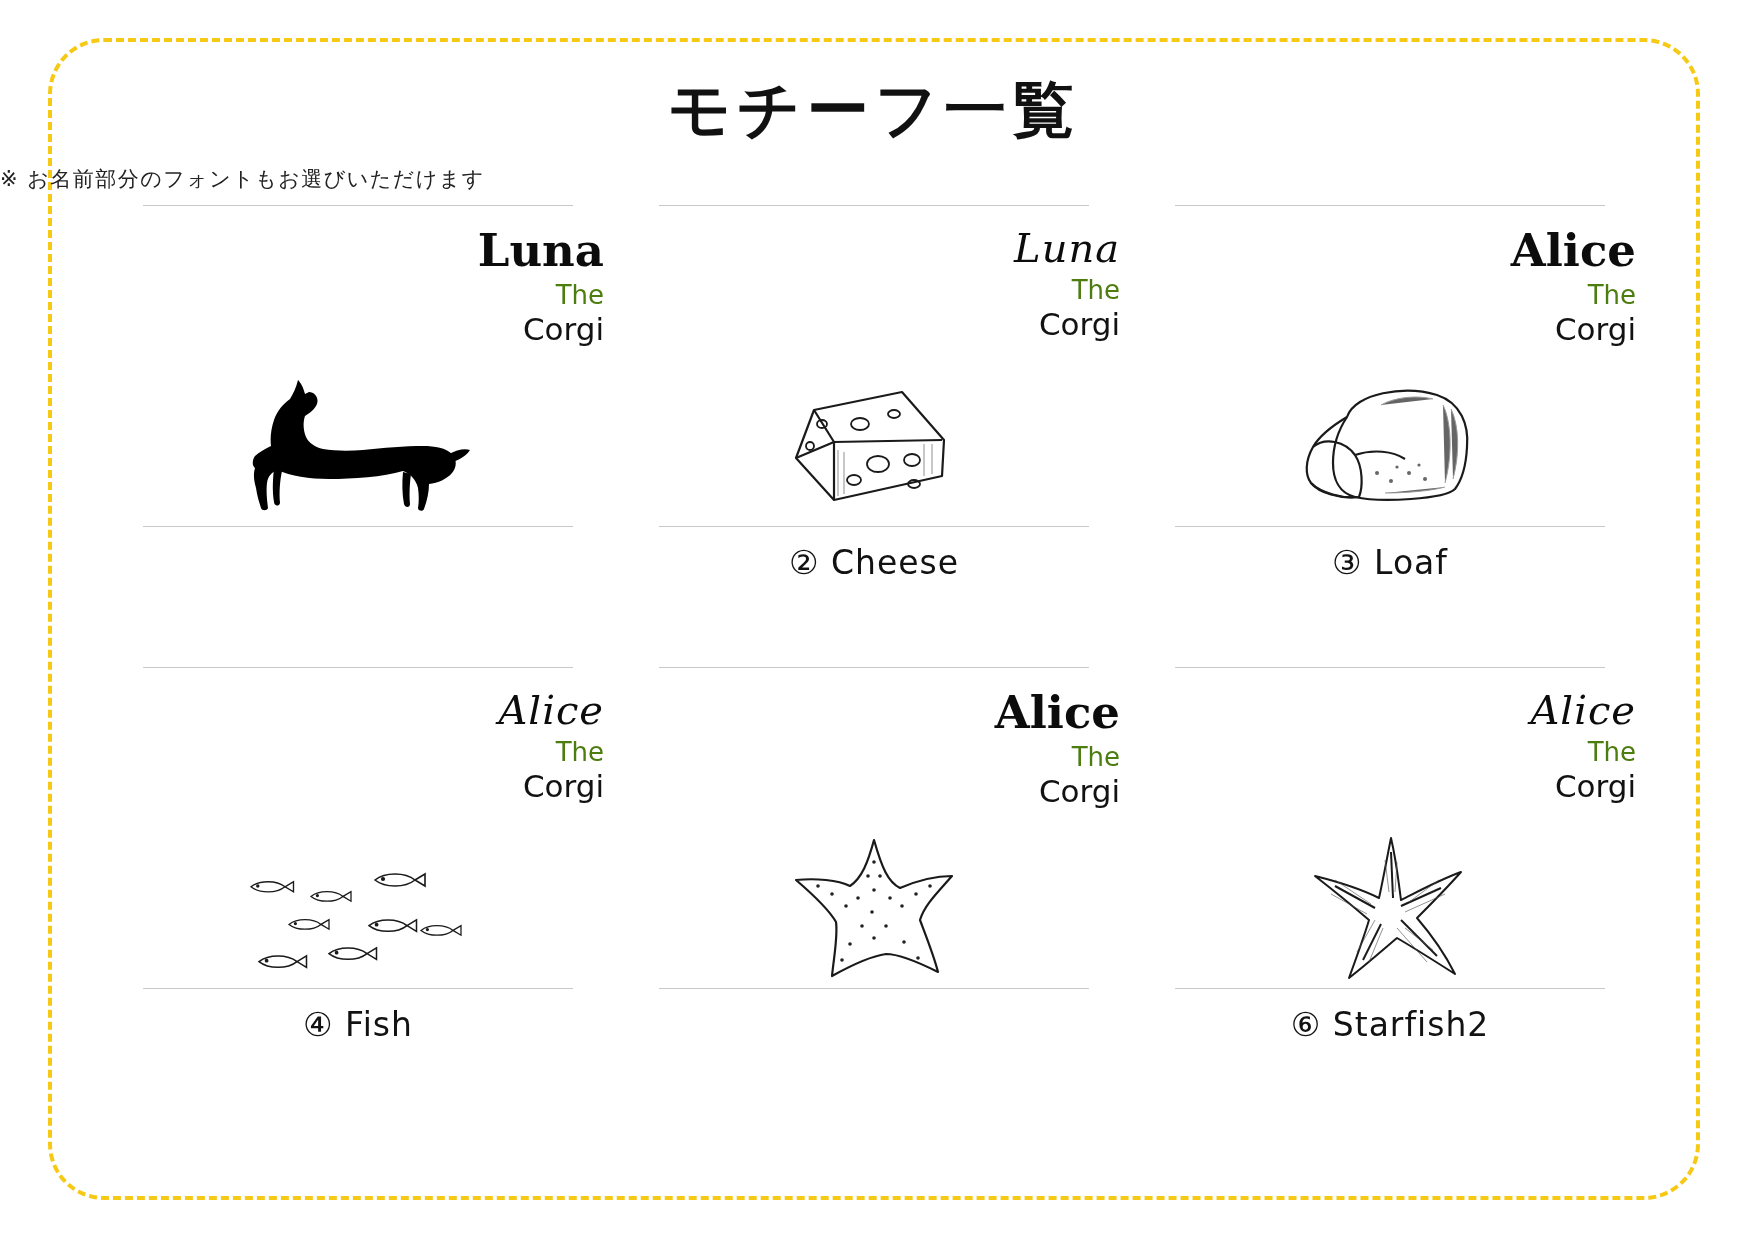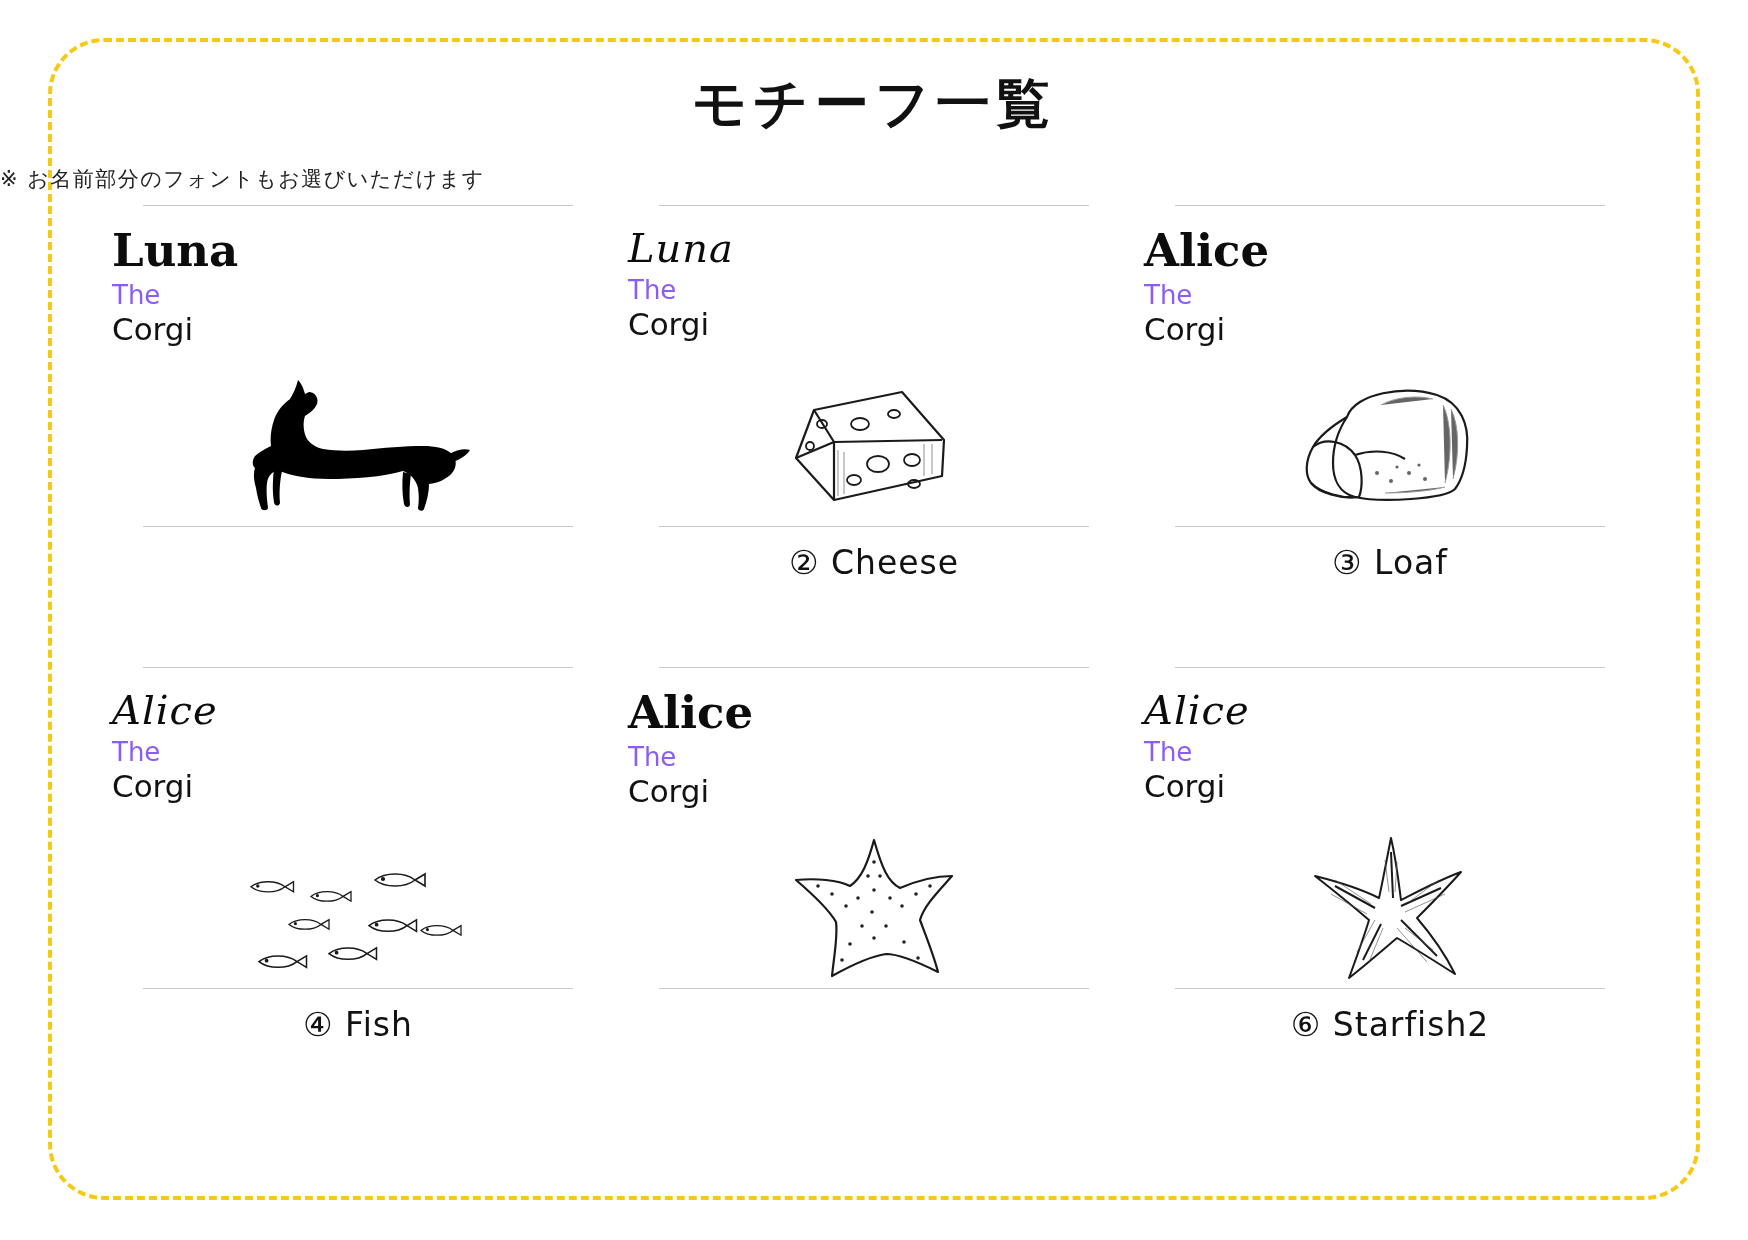"モチーフ一覧" .title { font-size: 54px -> 62px }
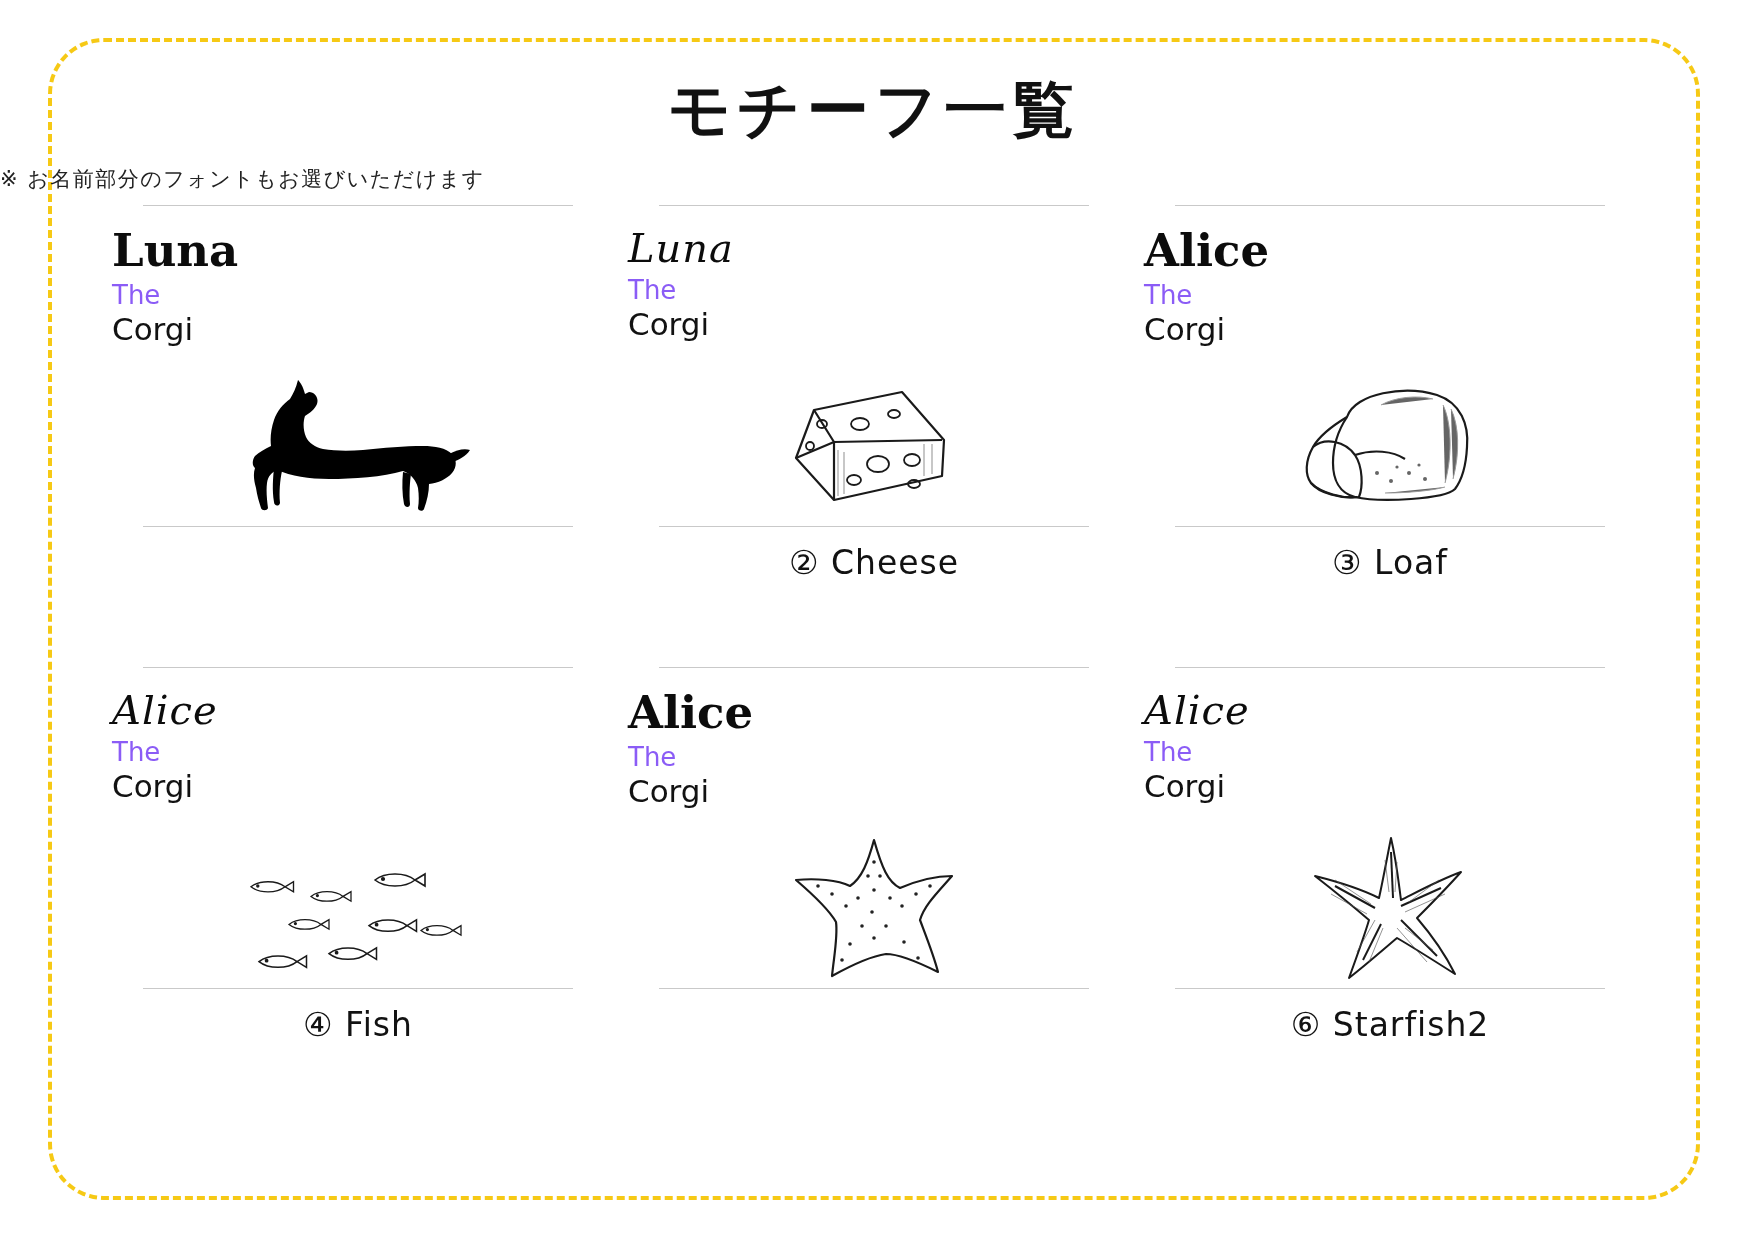"Luna" .name-block { text-align: left -> right }
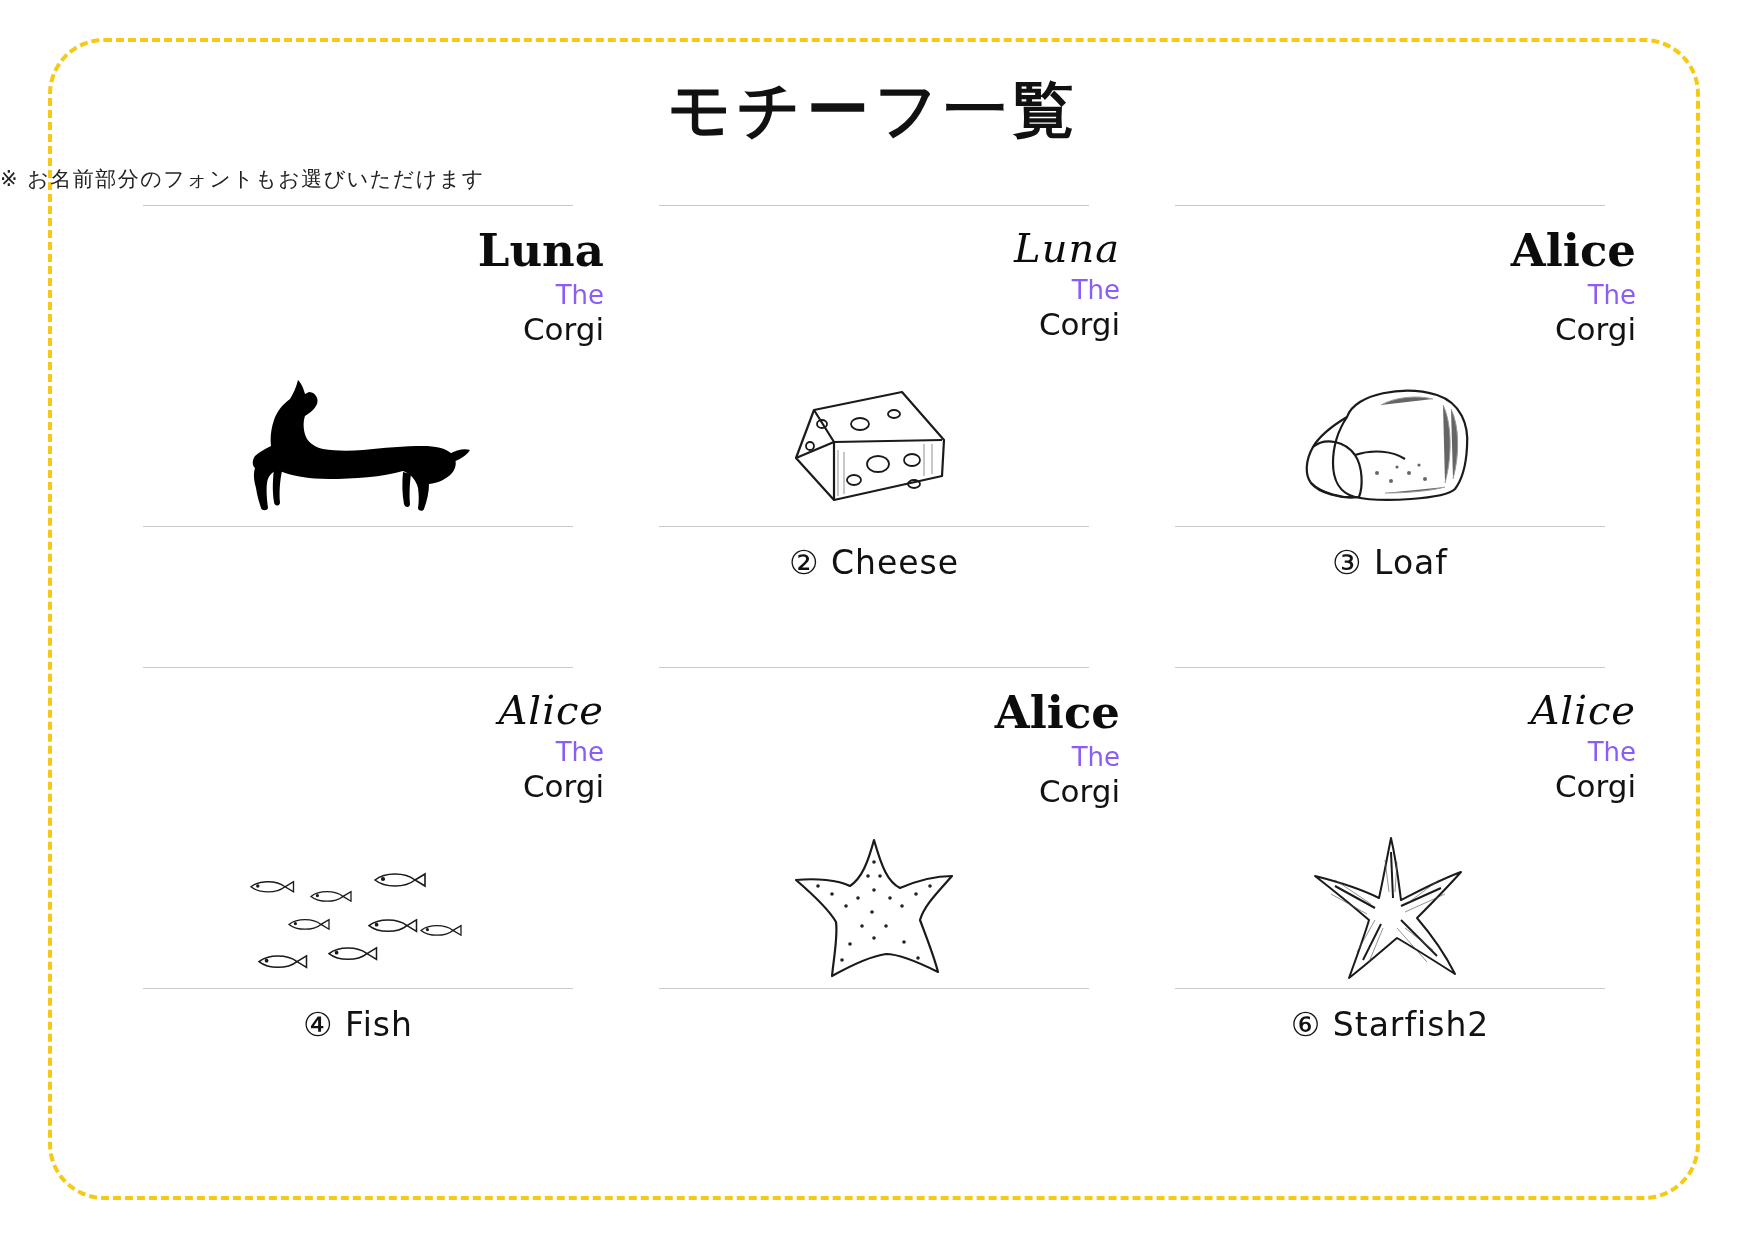"The" .the-line { color: #8b5cf6 -> #4d7c0f }
